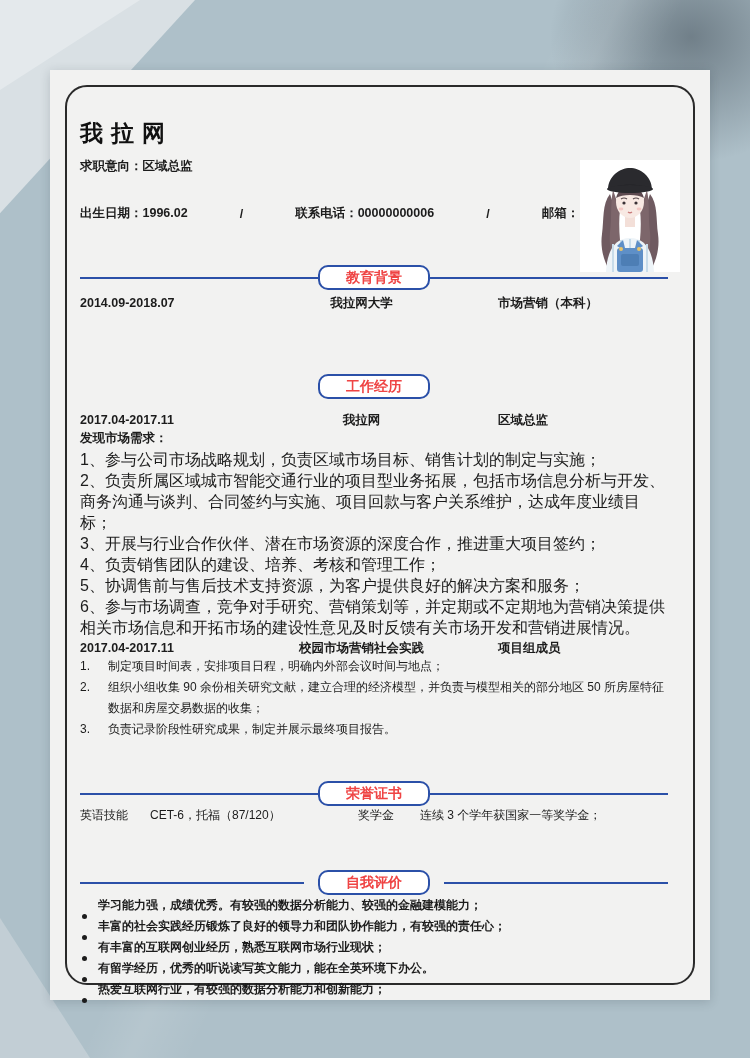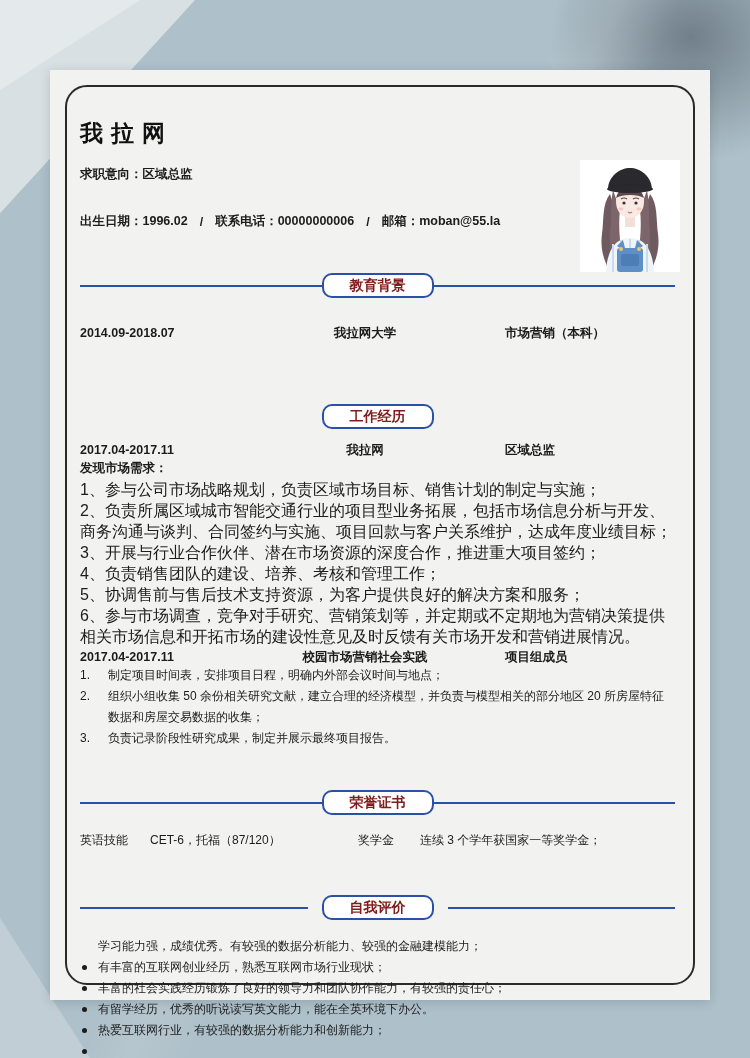"我拉网" .content { right: 35px -> 42px }
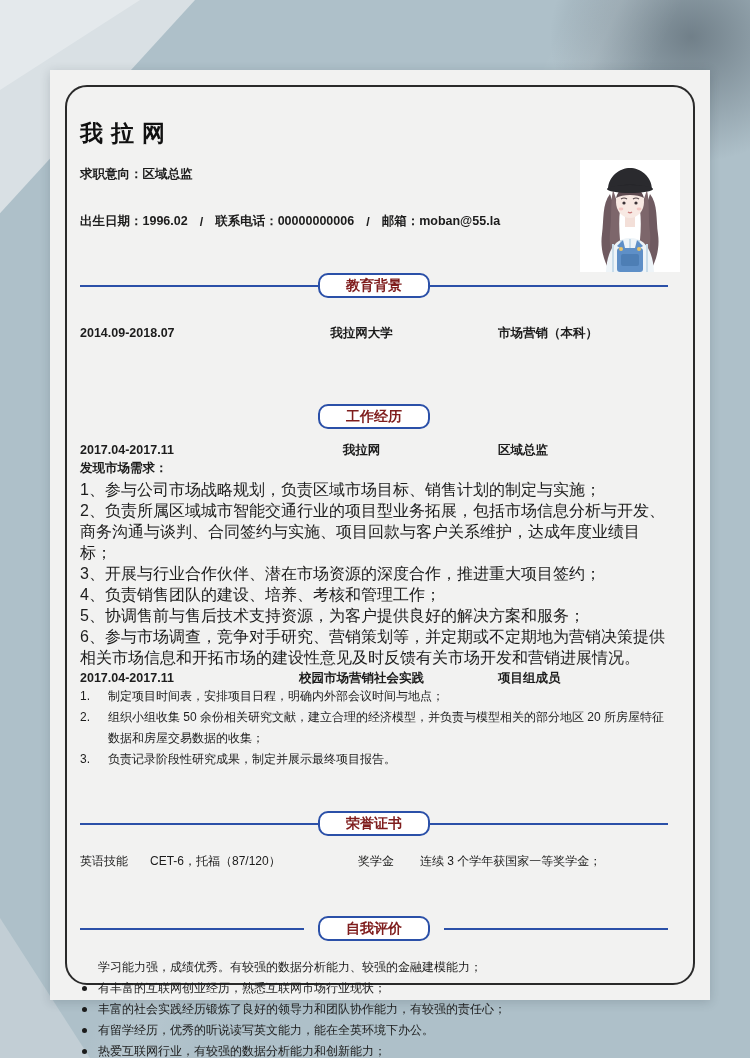"求职意向：区域总监" .intention { margin-top: 17px -> 9px }
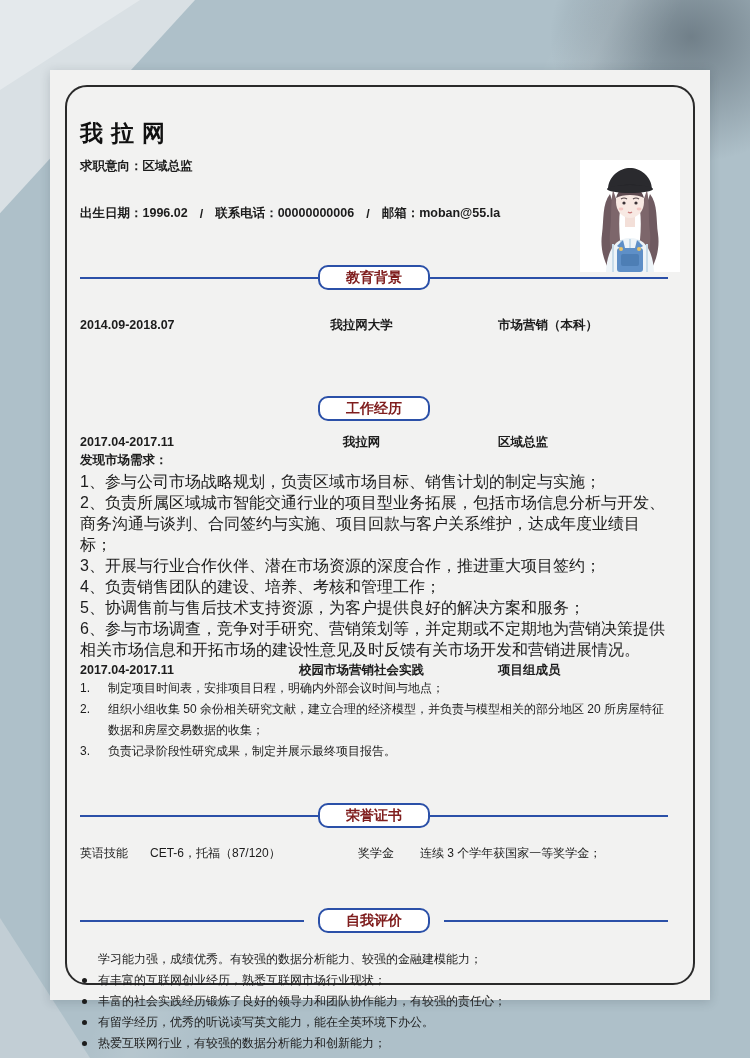"出生日期：1996.02" .info-row { gap: none -> 40px }
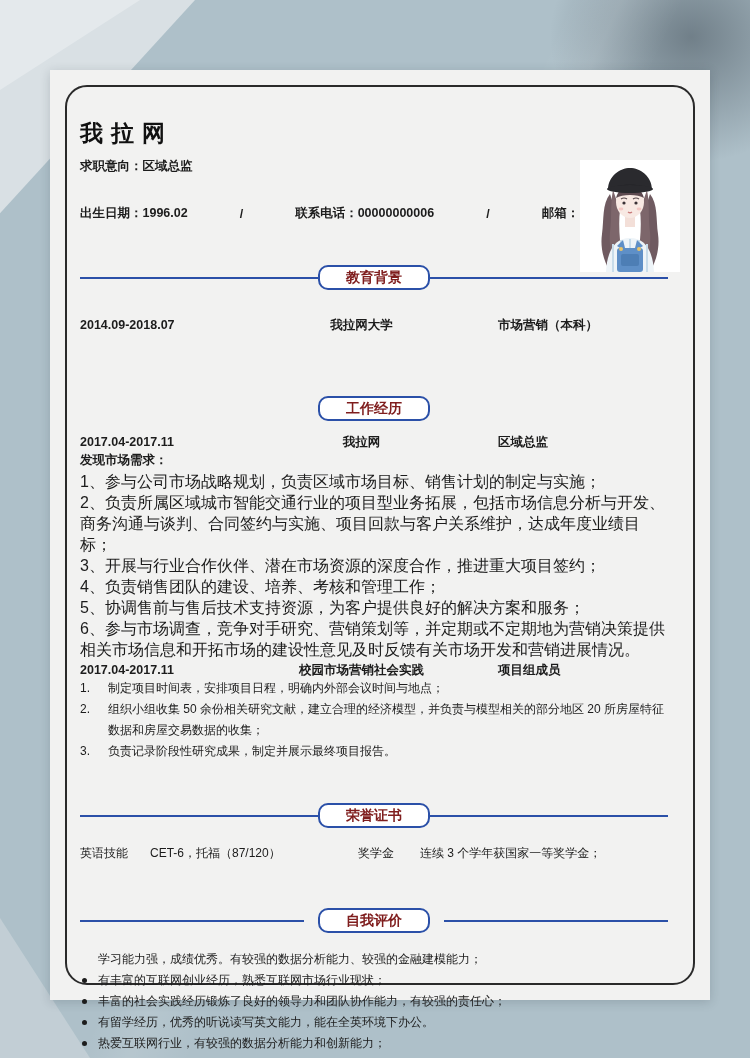"教育背景" .sh-pill { color: #7f1d1d -> #ef4444 }
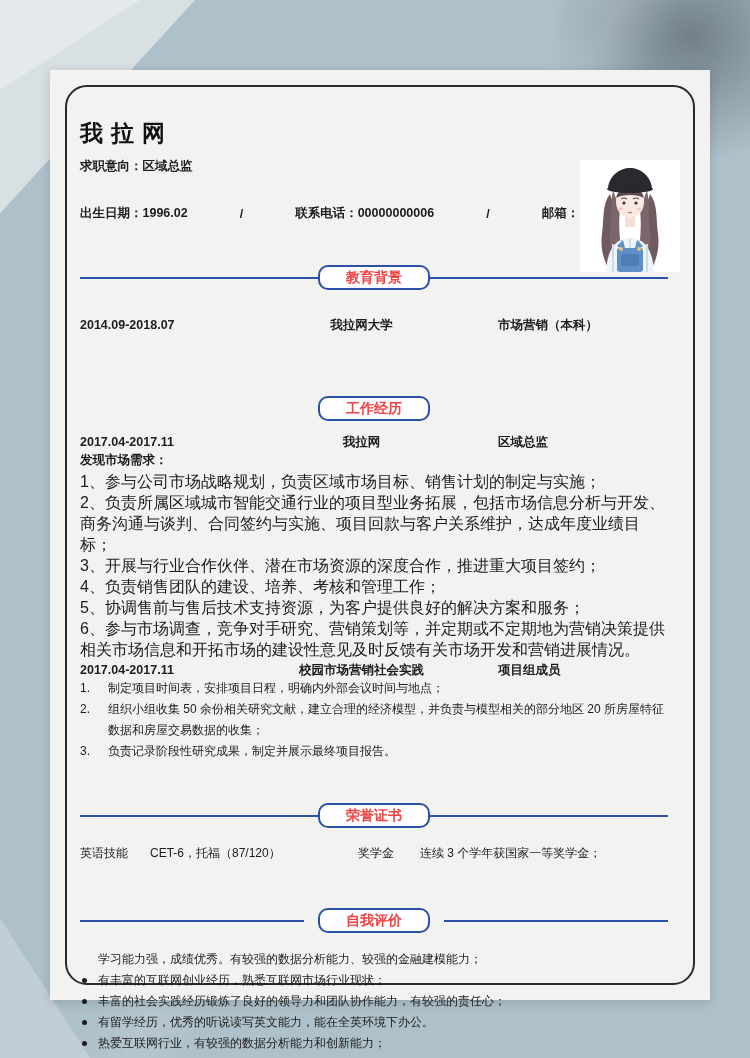"2014.09-2018.07" .mt15 { margin-top: 27px -> 5px }
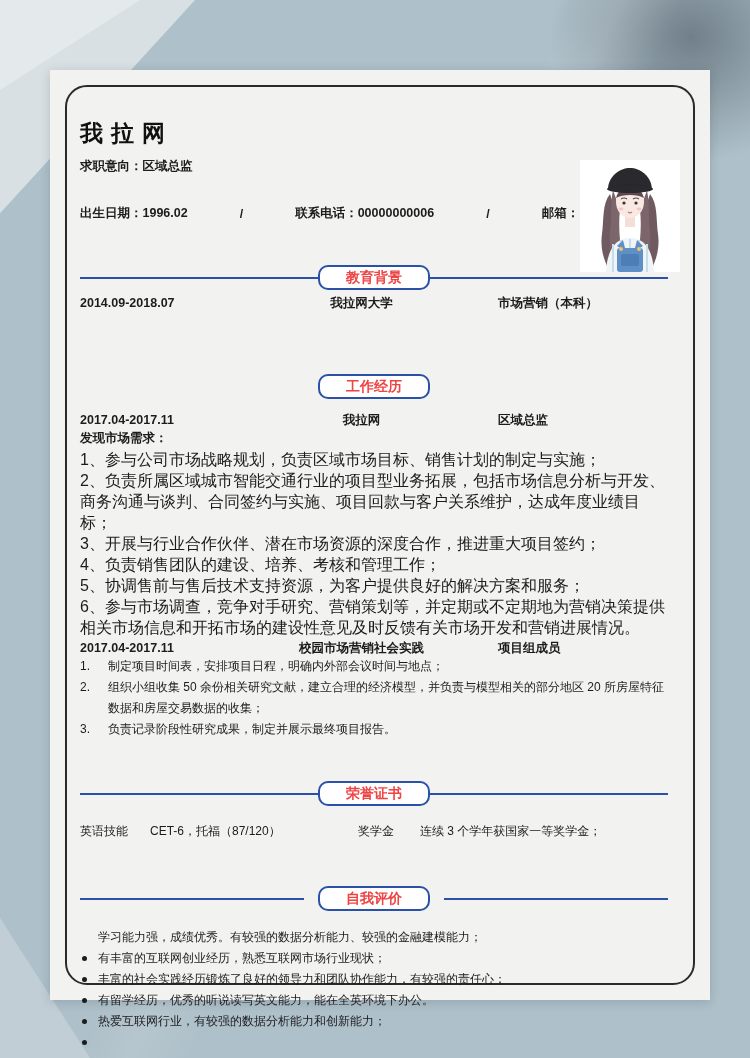"组织小组收集 50" span.txt { text: 50 余份相关研究文献，建立合理的经济模型，并负责与模型相关的部分地区 20 -> 90 余份相关研究文献，建立合理的经济模型，并负责与模型相关的部分地区 50 }
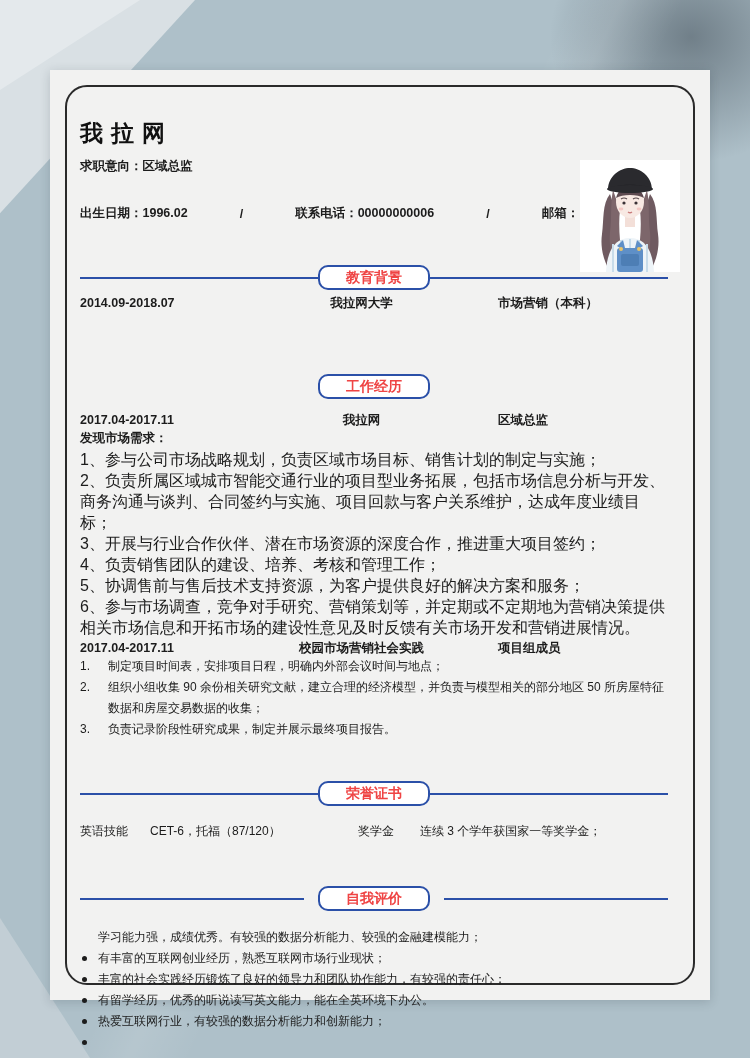"英语技能" .mt16 { margin-top: 16px -> 0 }
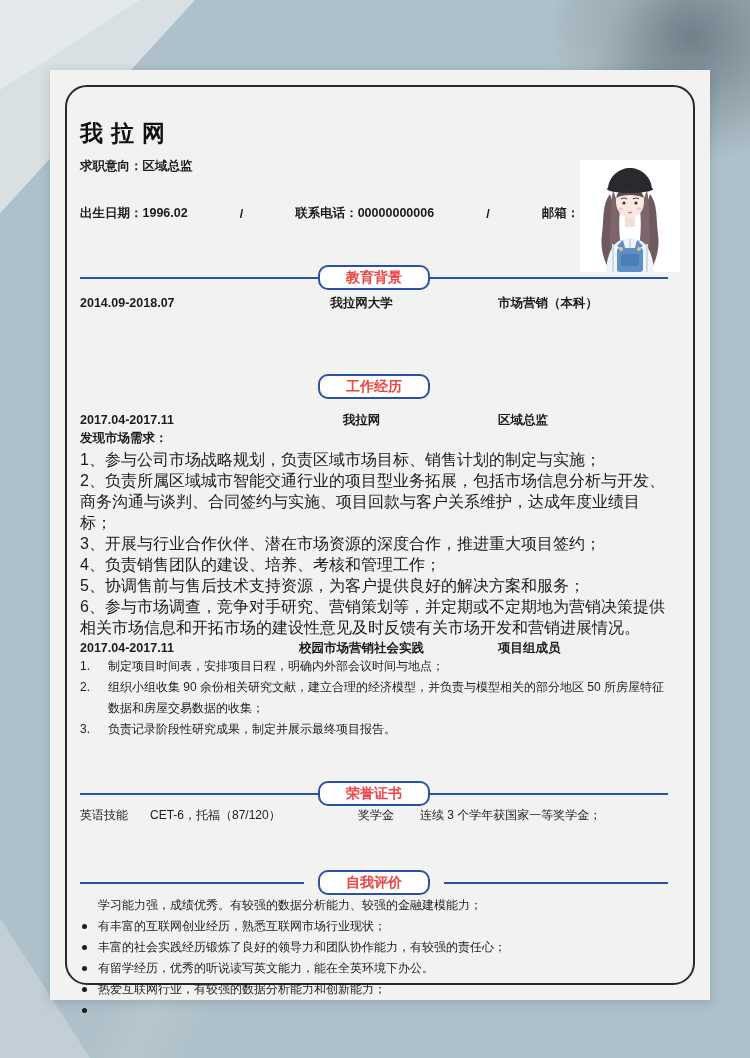"学习能力强，成绩优秀。有较强的数据分析能力、较强的金融建模能力；" .eval-item { align-items: flex-end -> center; font-weight: none -> bold }
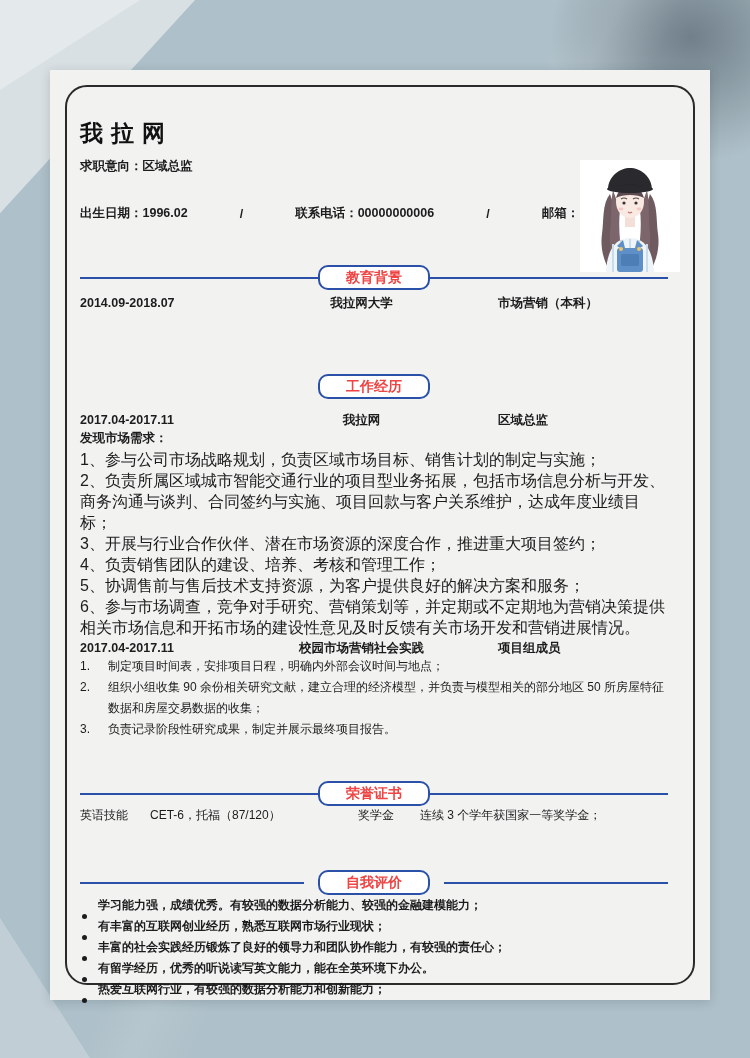"有丰富的互联网创业经历，熟悉互联网市场行业现状；" div.eval-item { order: before "丰富的社会实践经历锻炼了良好的领导力和团队协作能力，有较强的责任心；" -> after "丰富的社会实践经历锻炼了良好的领导力和团队协作能力，有较强的责任心；" }
